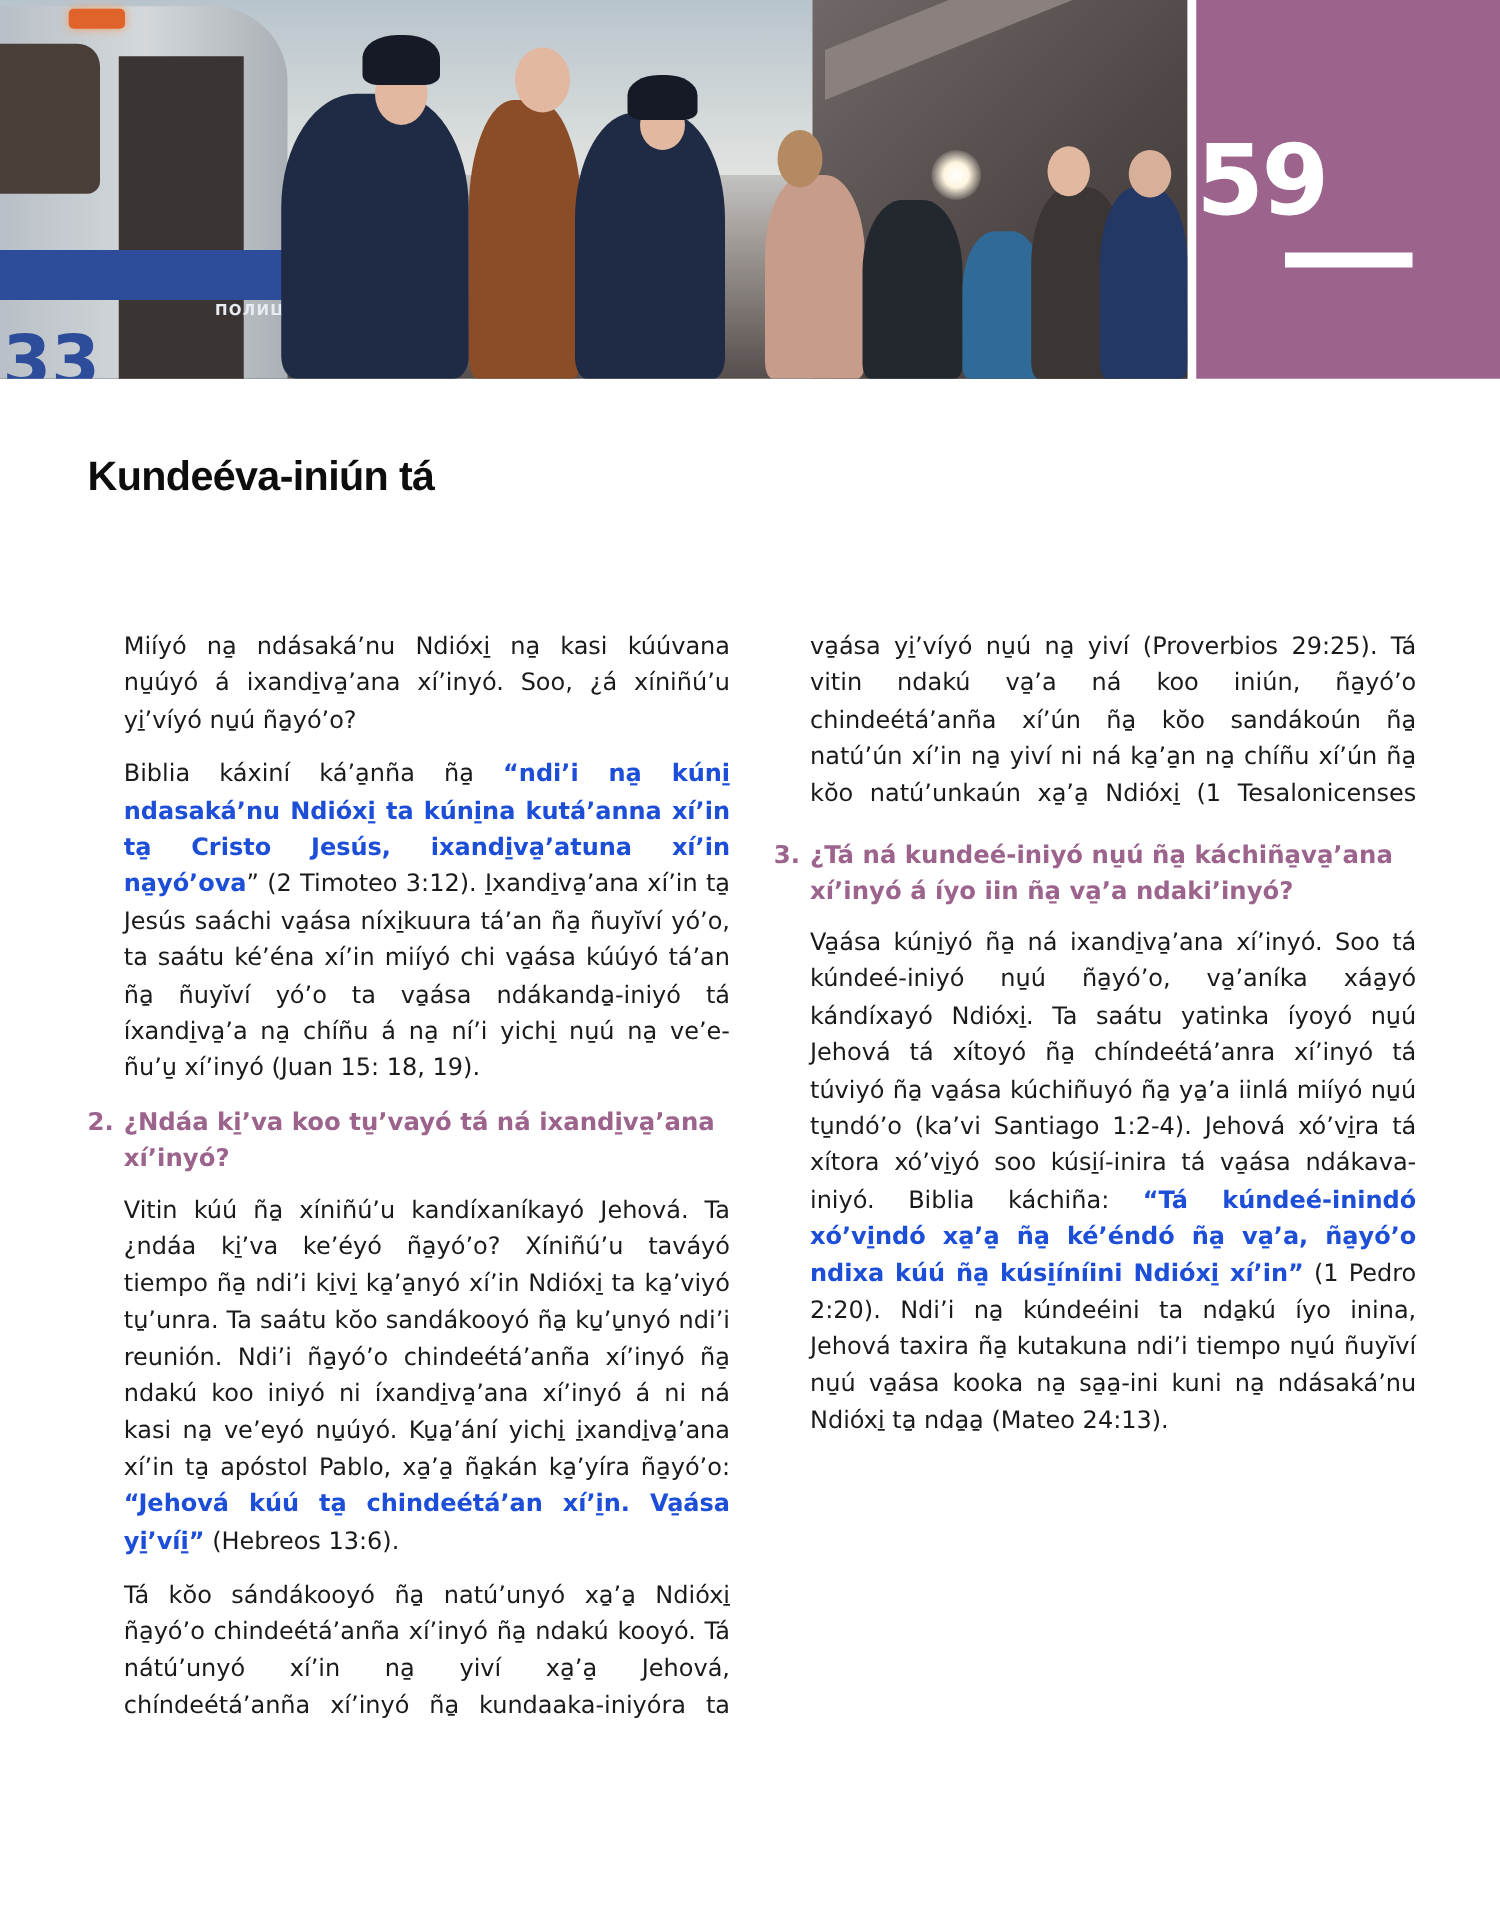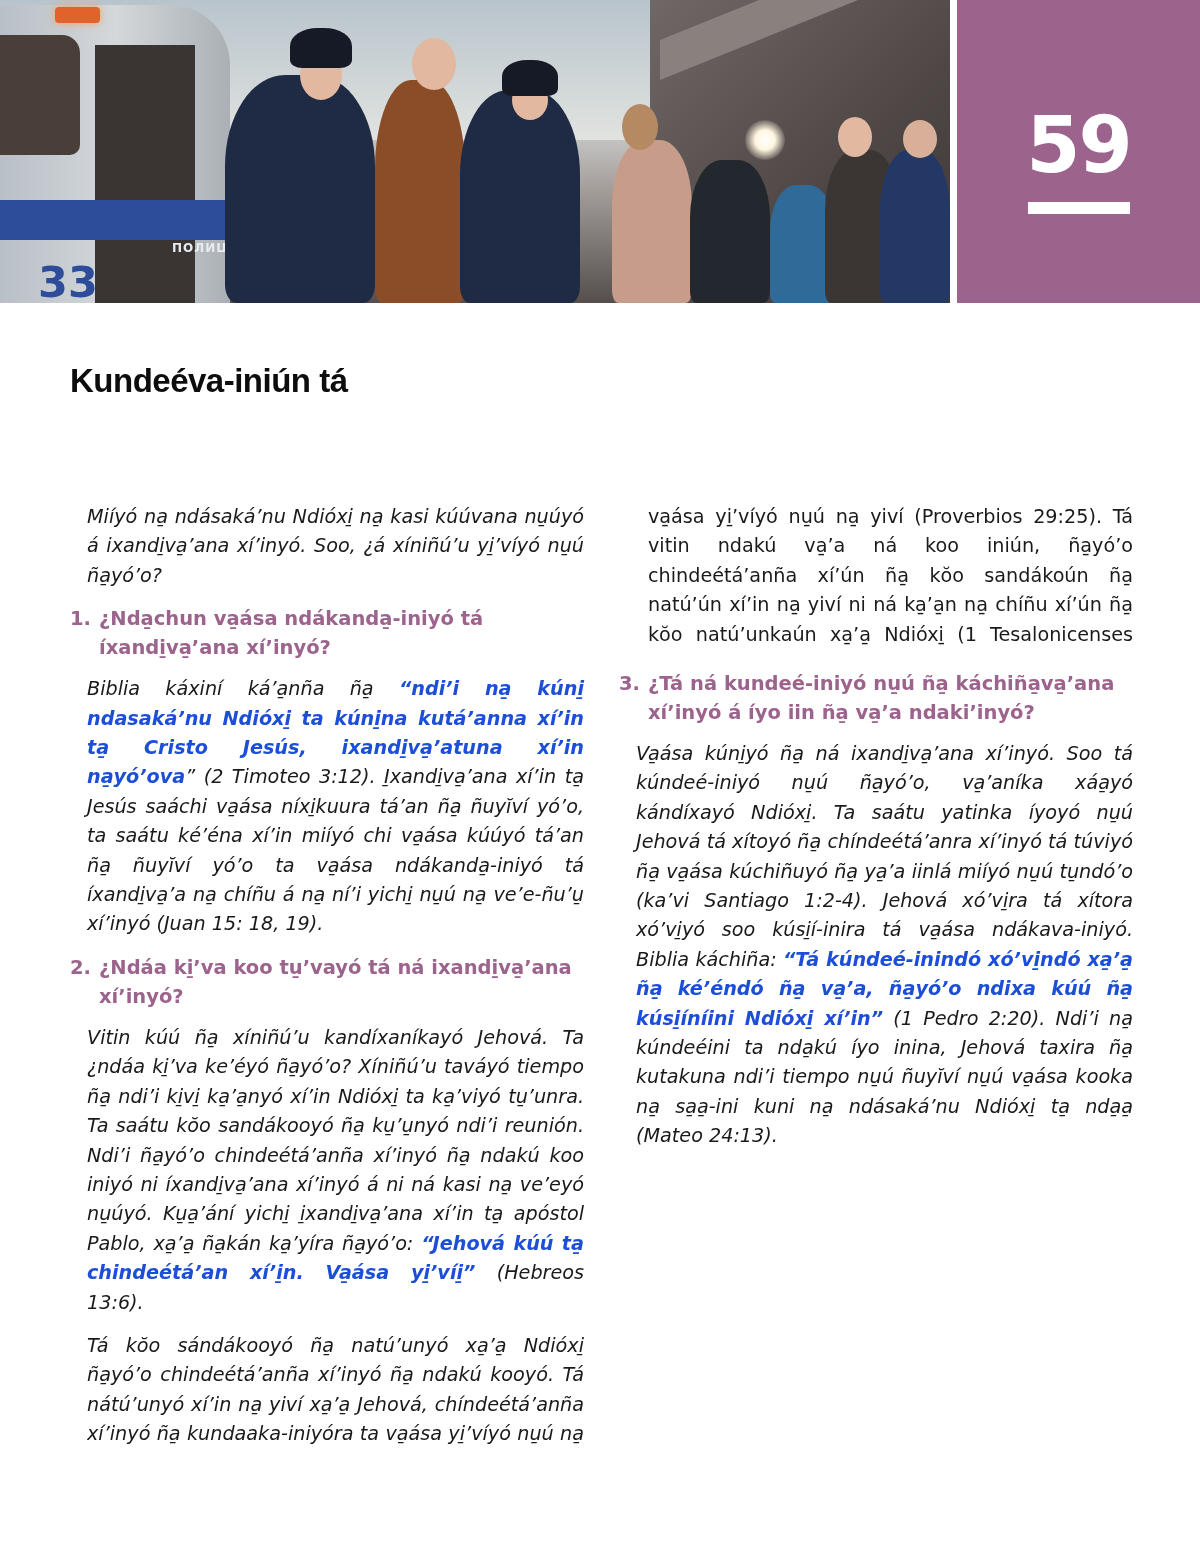"59" .numbox .num { text-align: center -> left }
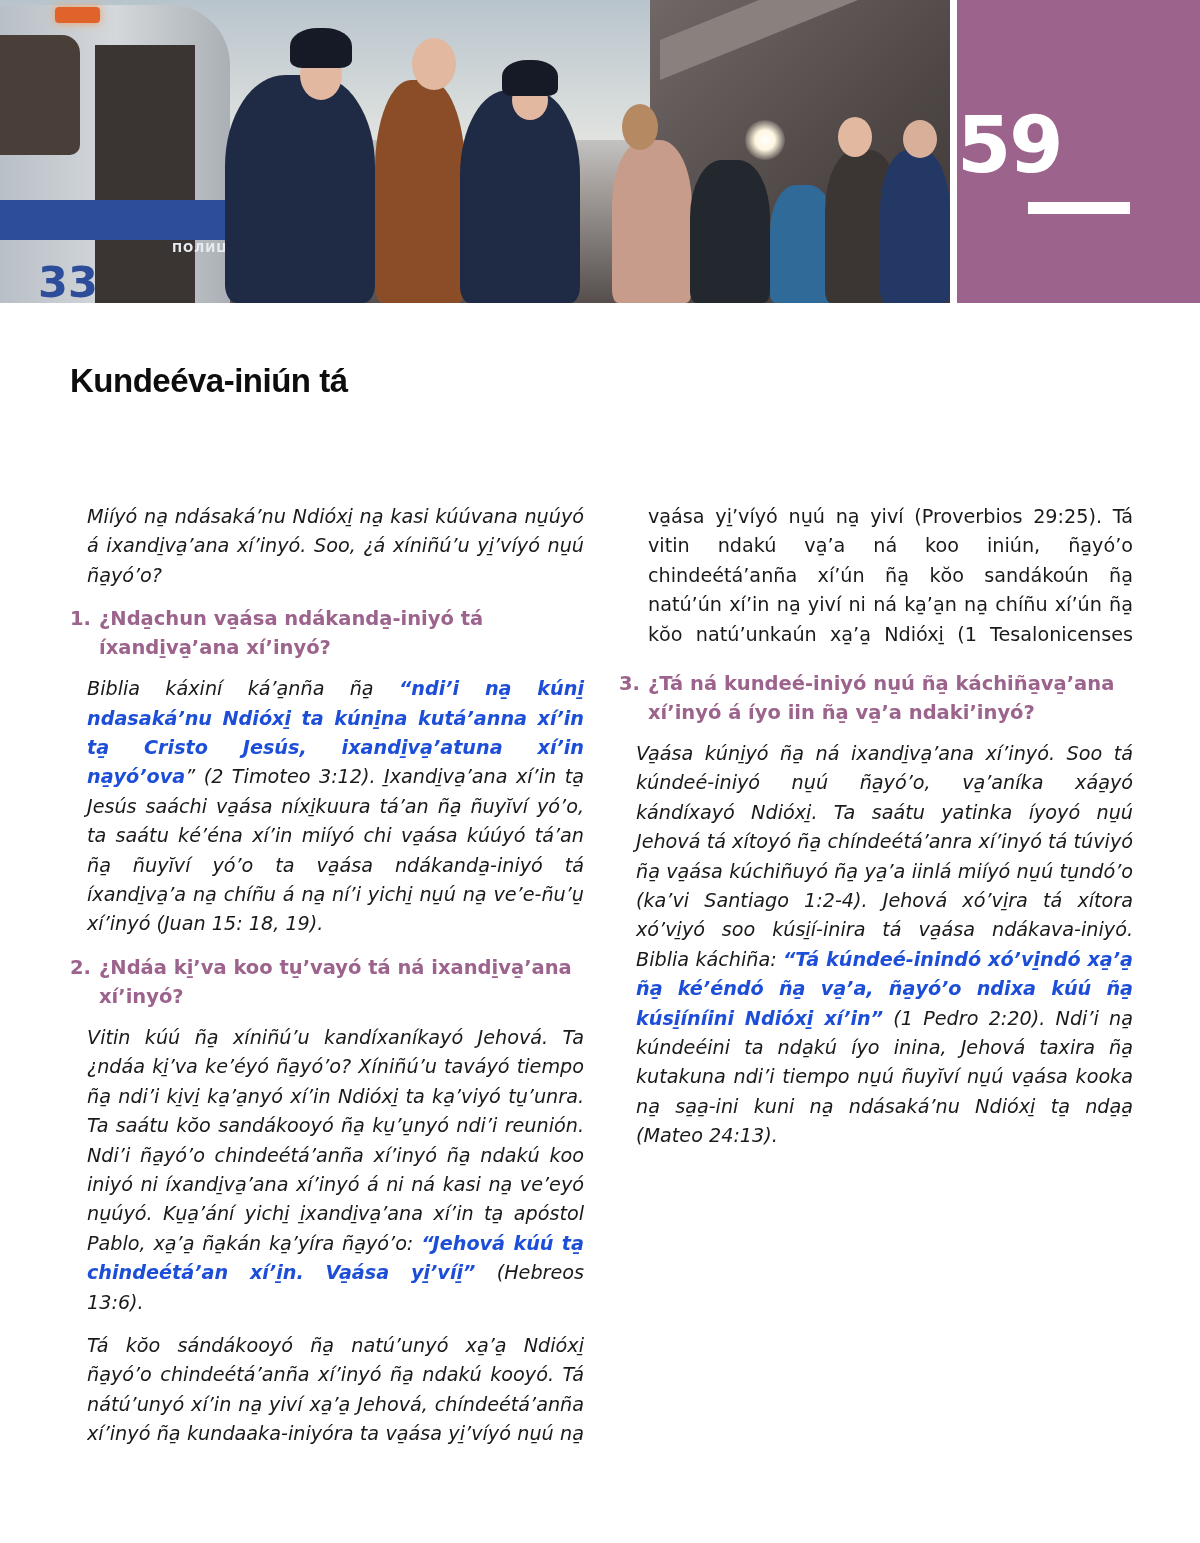"33" .photo .van-num { font-size: 43px -> 56px; margin-left: 36px -> none }
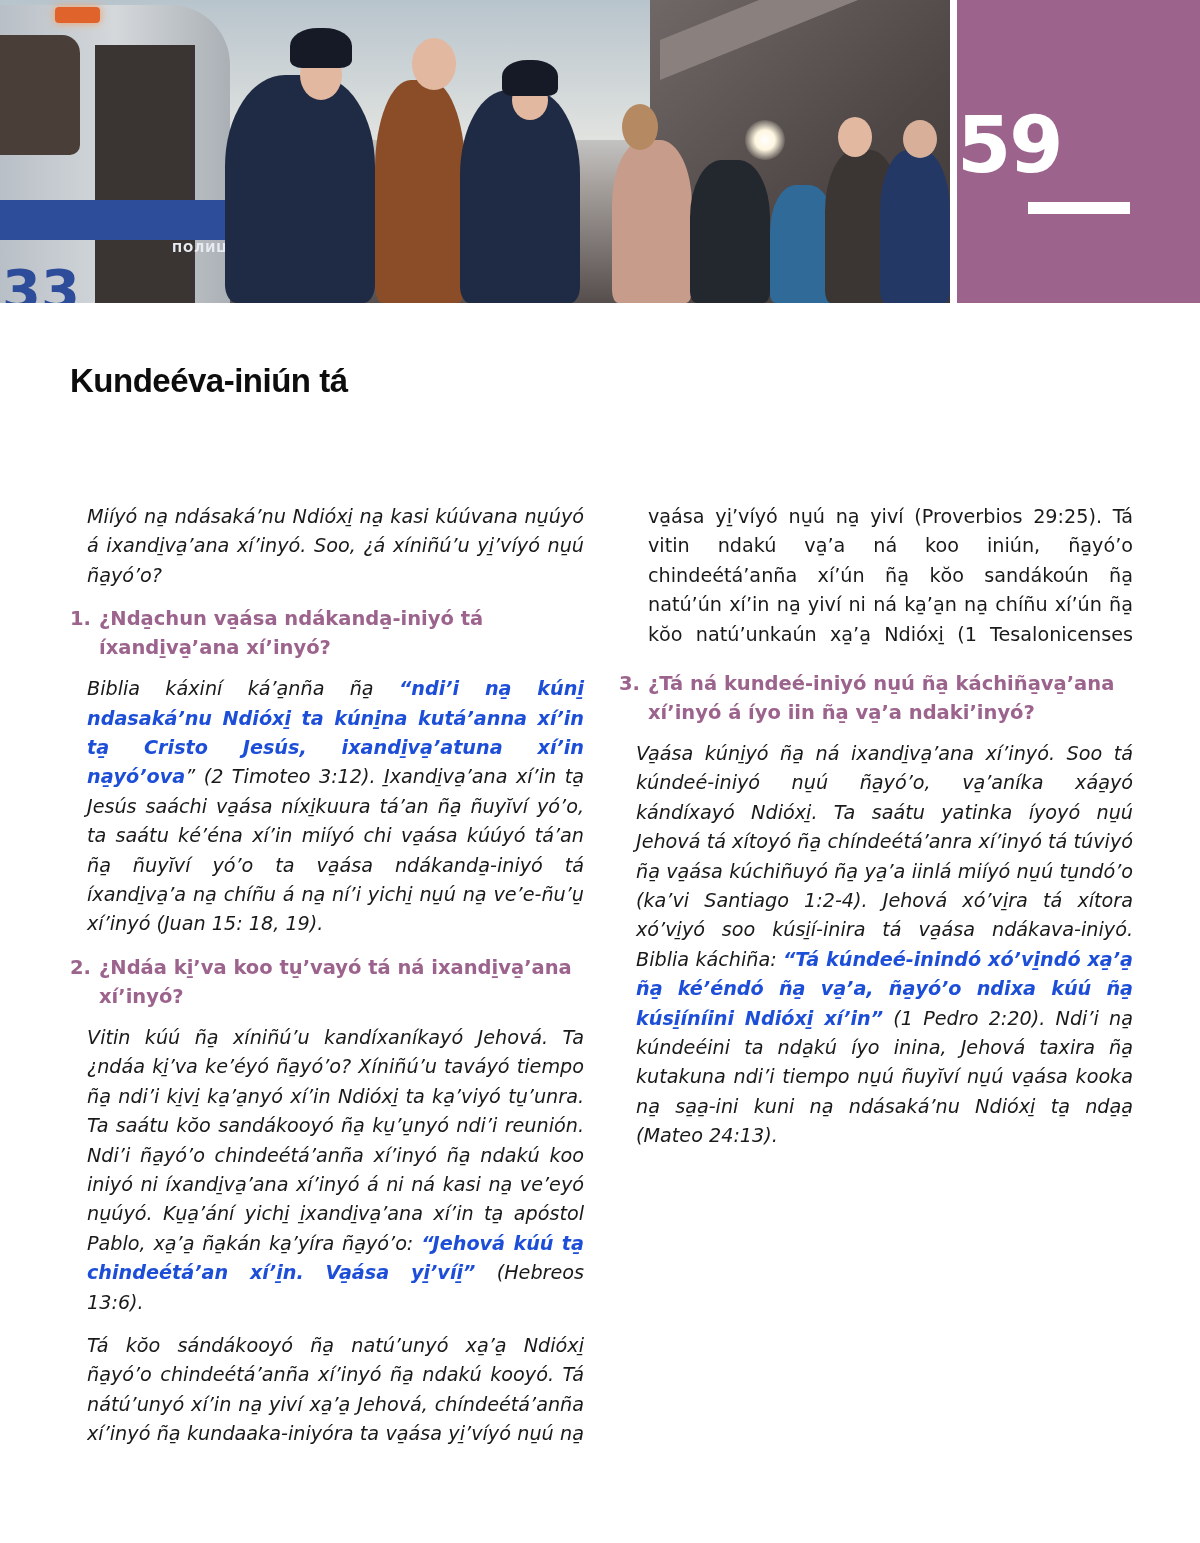"Miíyó na̱ ndásaká’nu Ndióxi̱ na̱" .para { font-style: italic -> none; margin: 0 0 14px 17px -> 0 0 14px 29px }
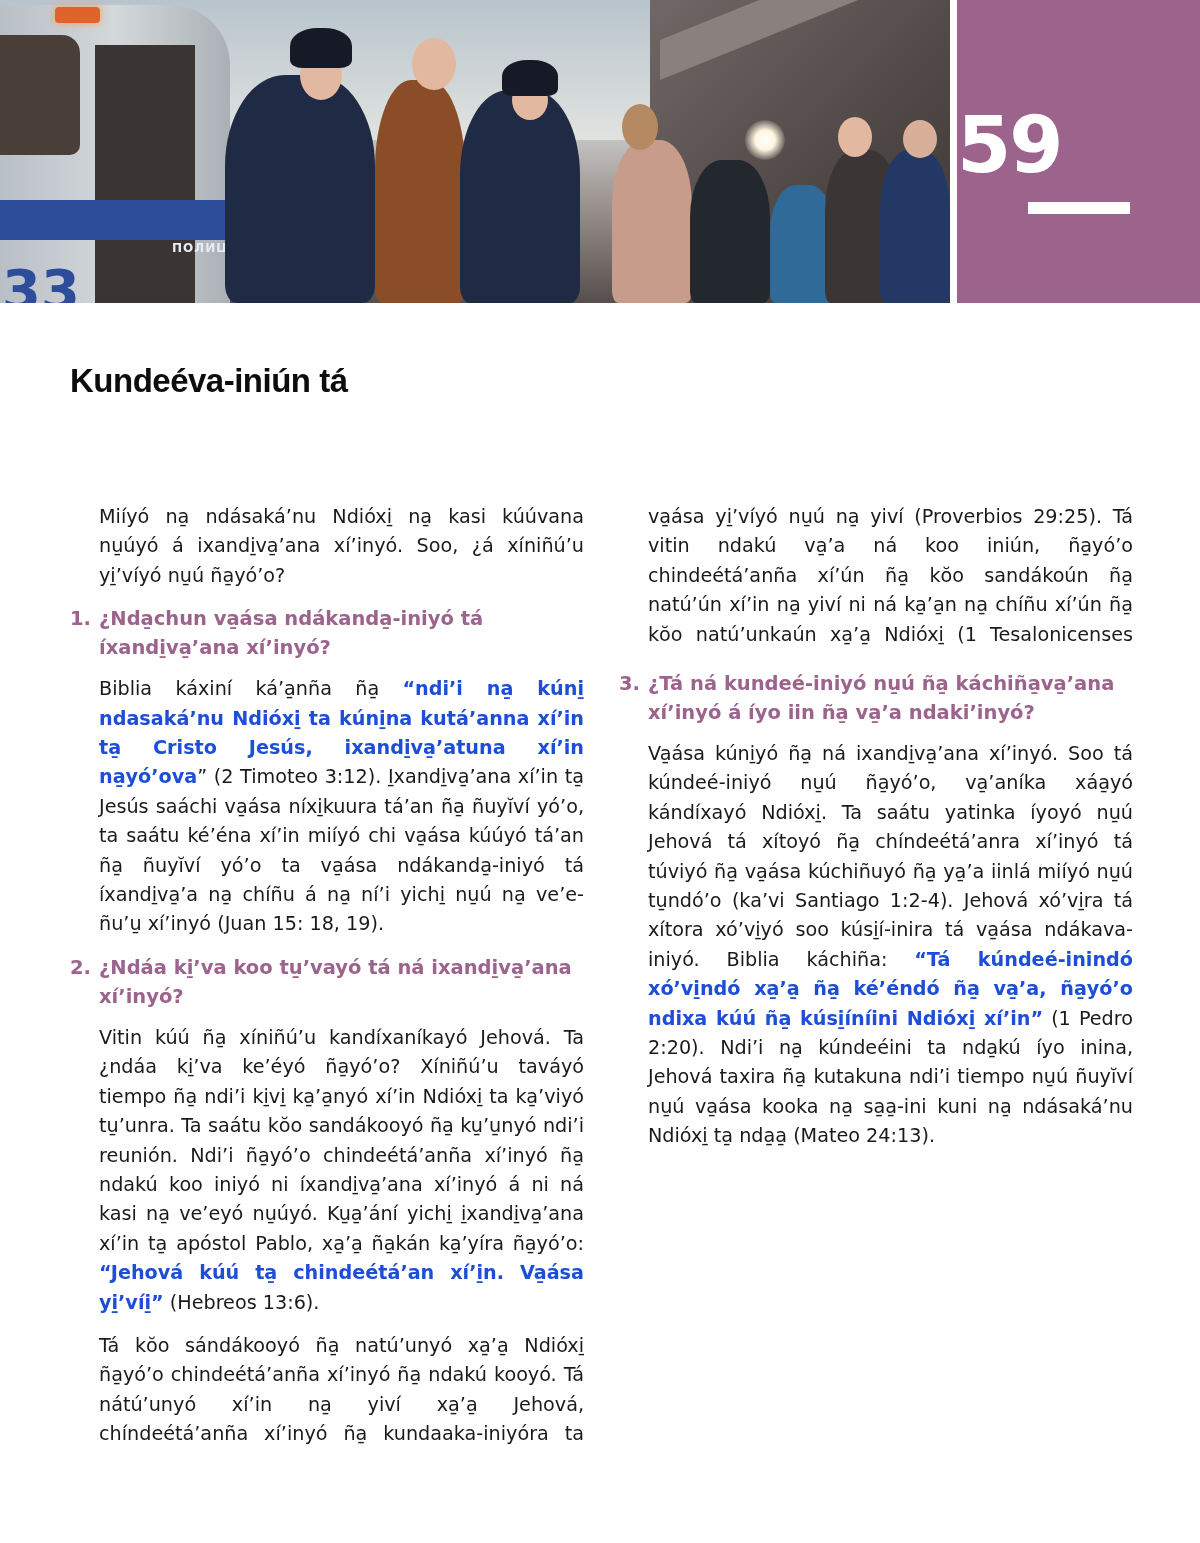"1. ¿Nda̱chun va̱ása ndákanda̱-iniyó tá" div.q { html: <div><span>1.</span><span>¿Nda̱chun va̱ása ndákanda̱-iniyó tá íxandi̱va̱’ana xí’inyó?</span></div> -> none }
